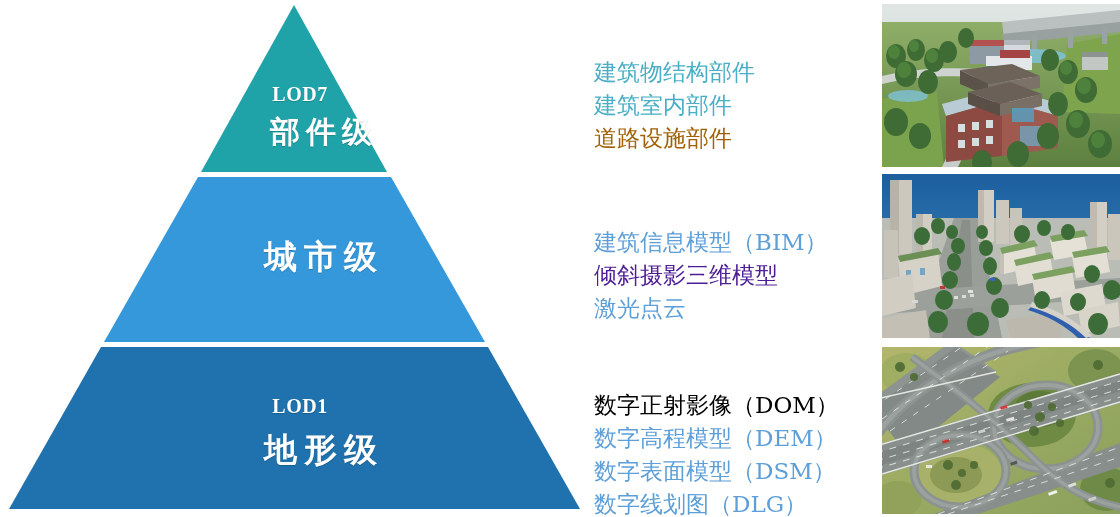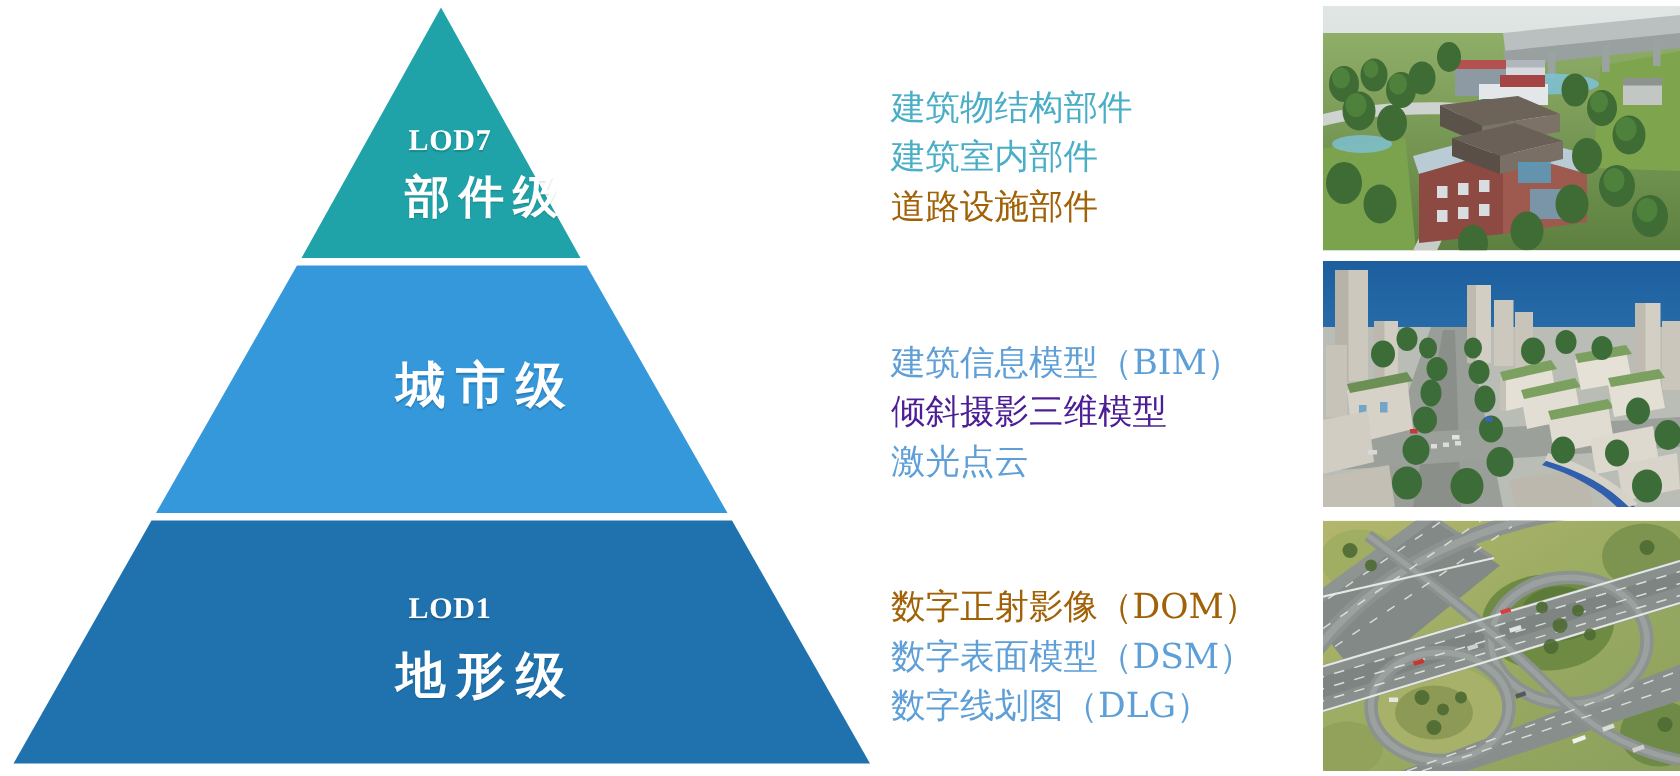"数字正射影像（DOM）" div.text-line { color: #a16207 -> #000000 }
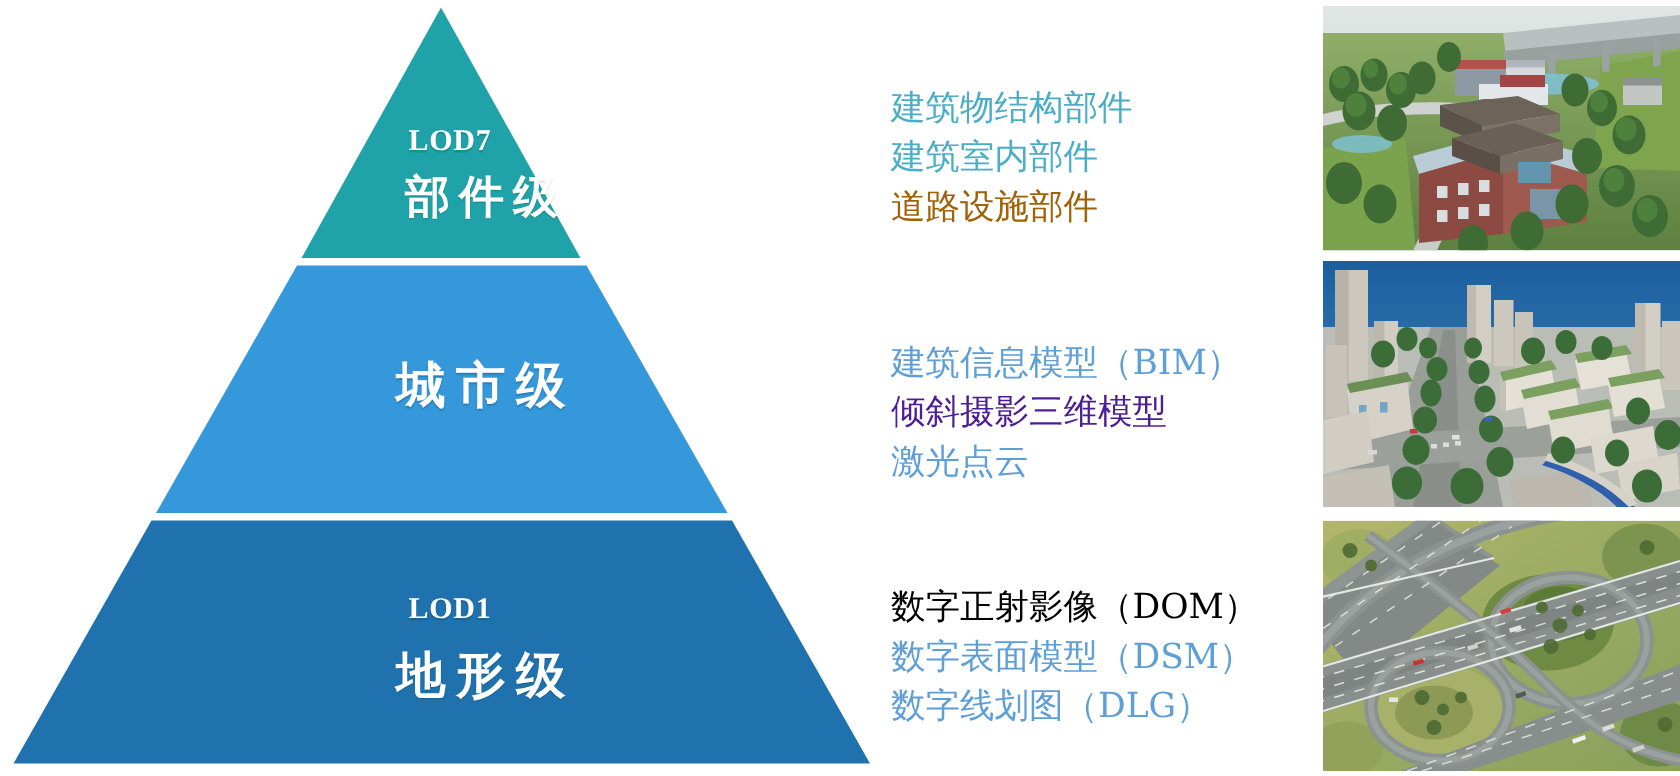"数字高程模型（DEM）" div.text-line { html: none -> <div>数字高程模型（DEM）</div> }
